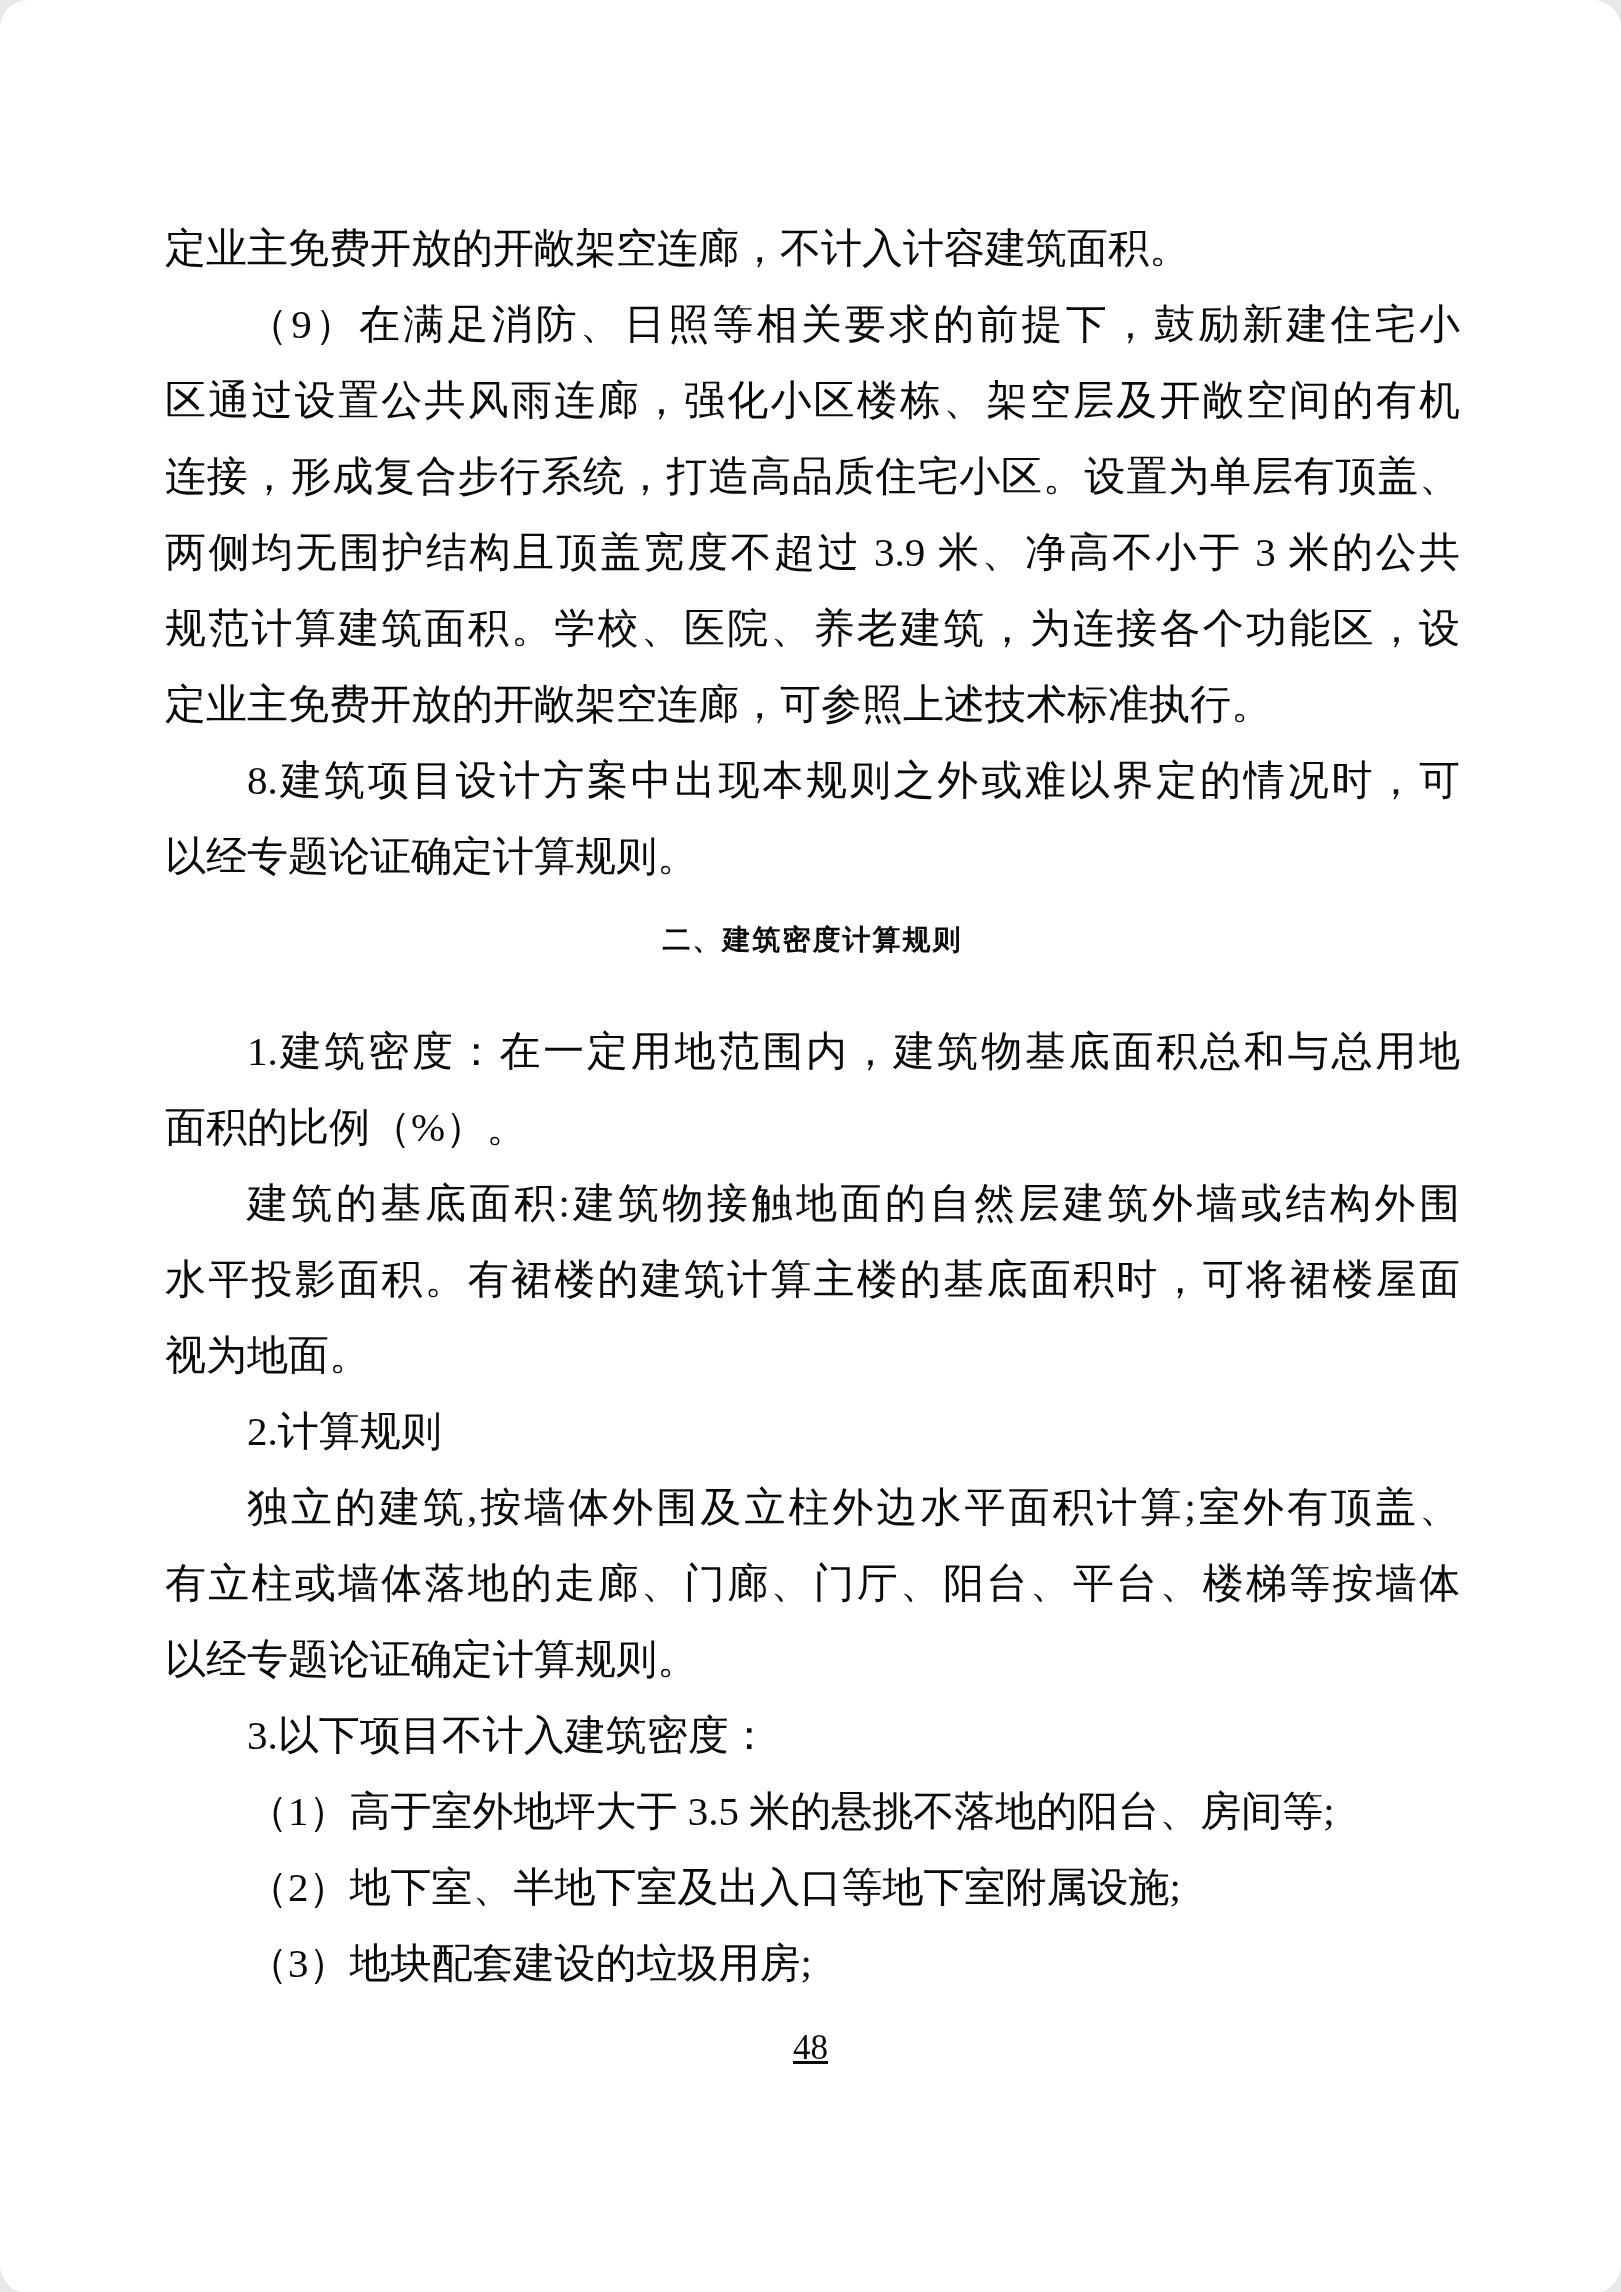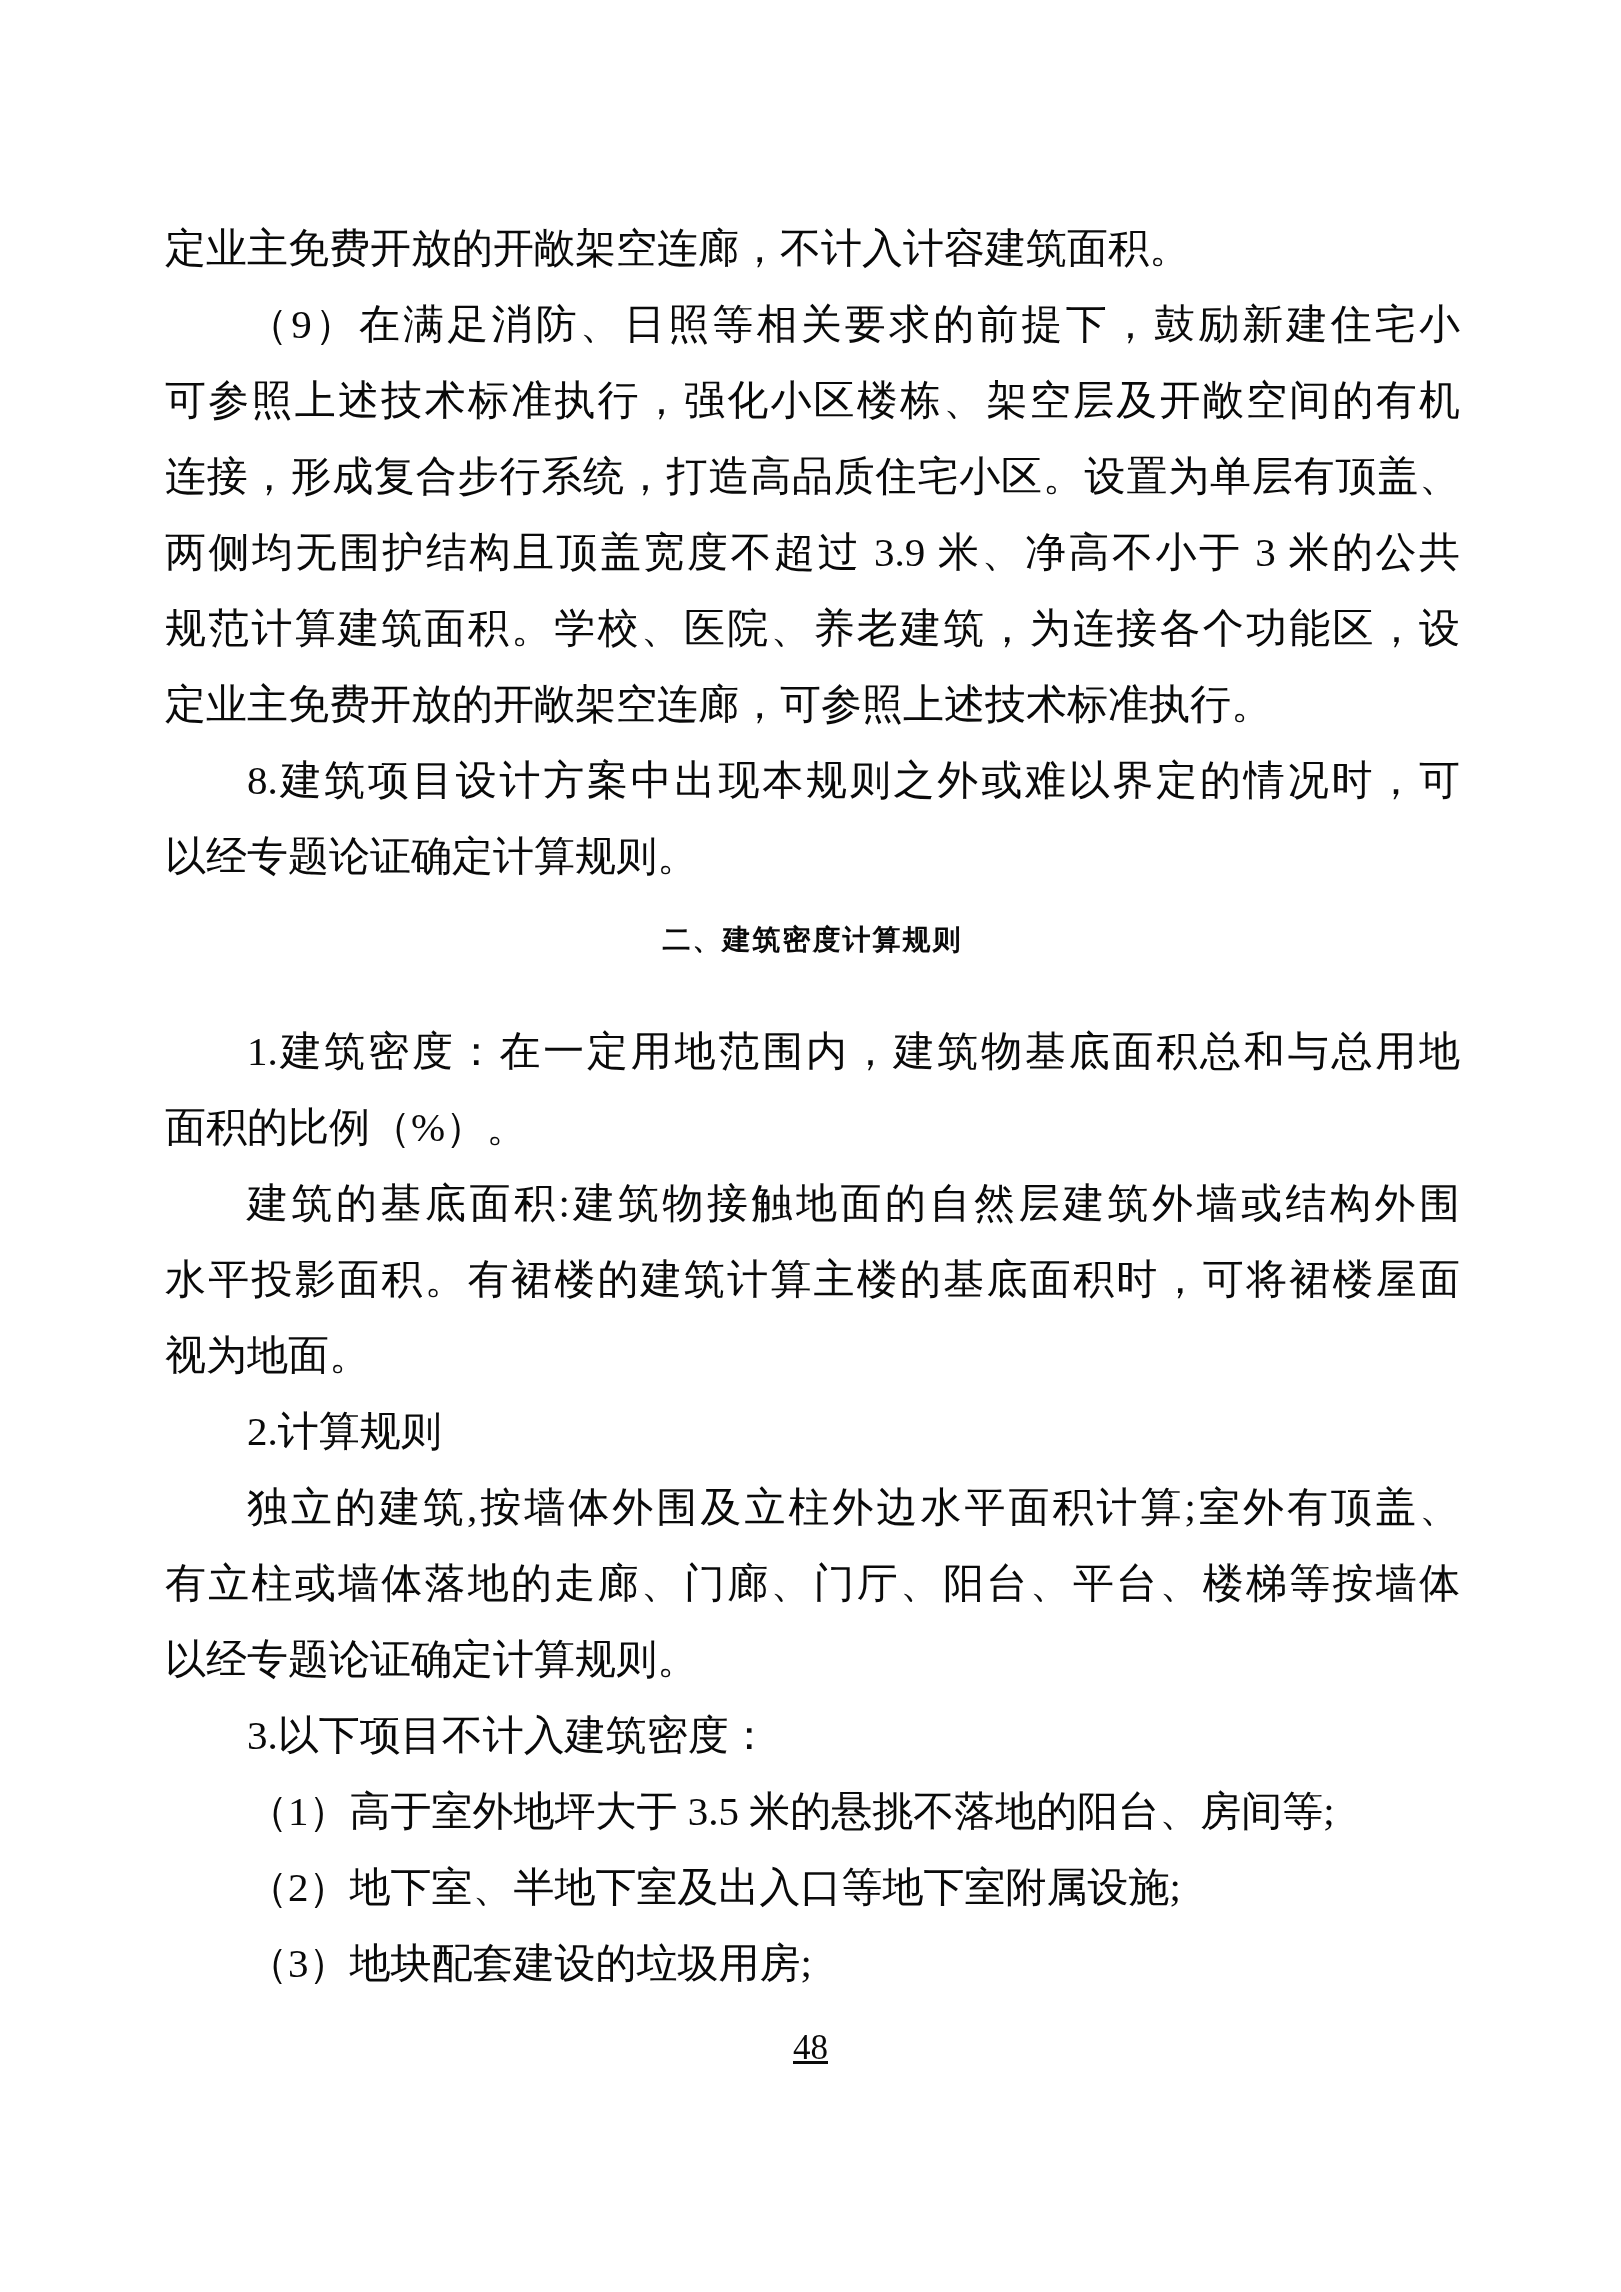"定业主免费开放的开敞架空连廊，不计入计容建筑面积。" .page { border-radius: none -> 28px }
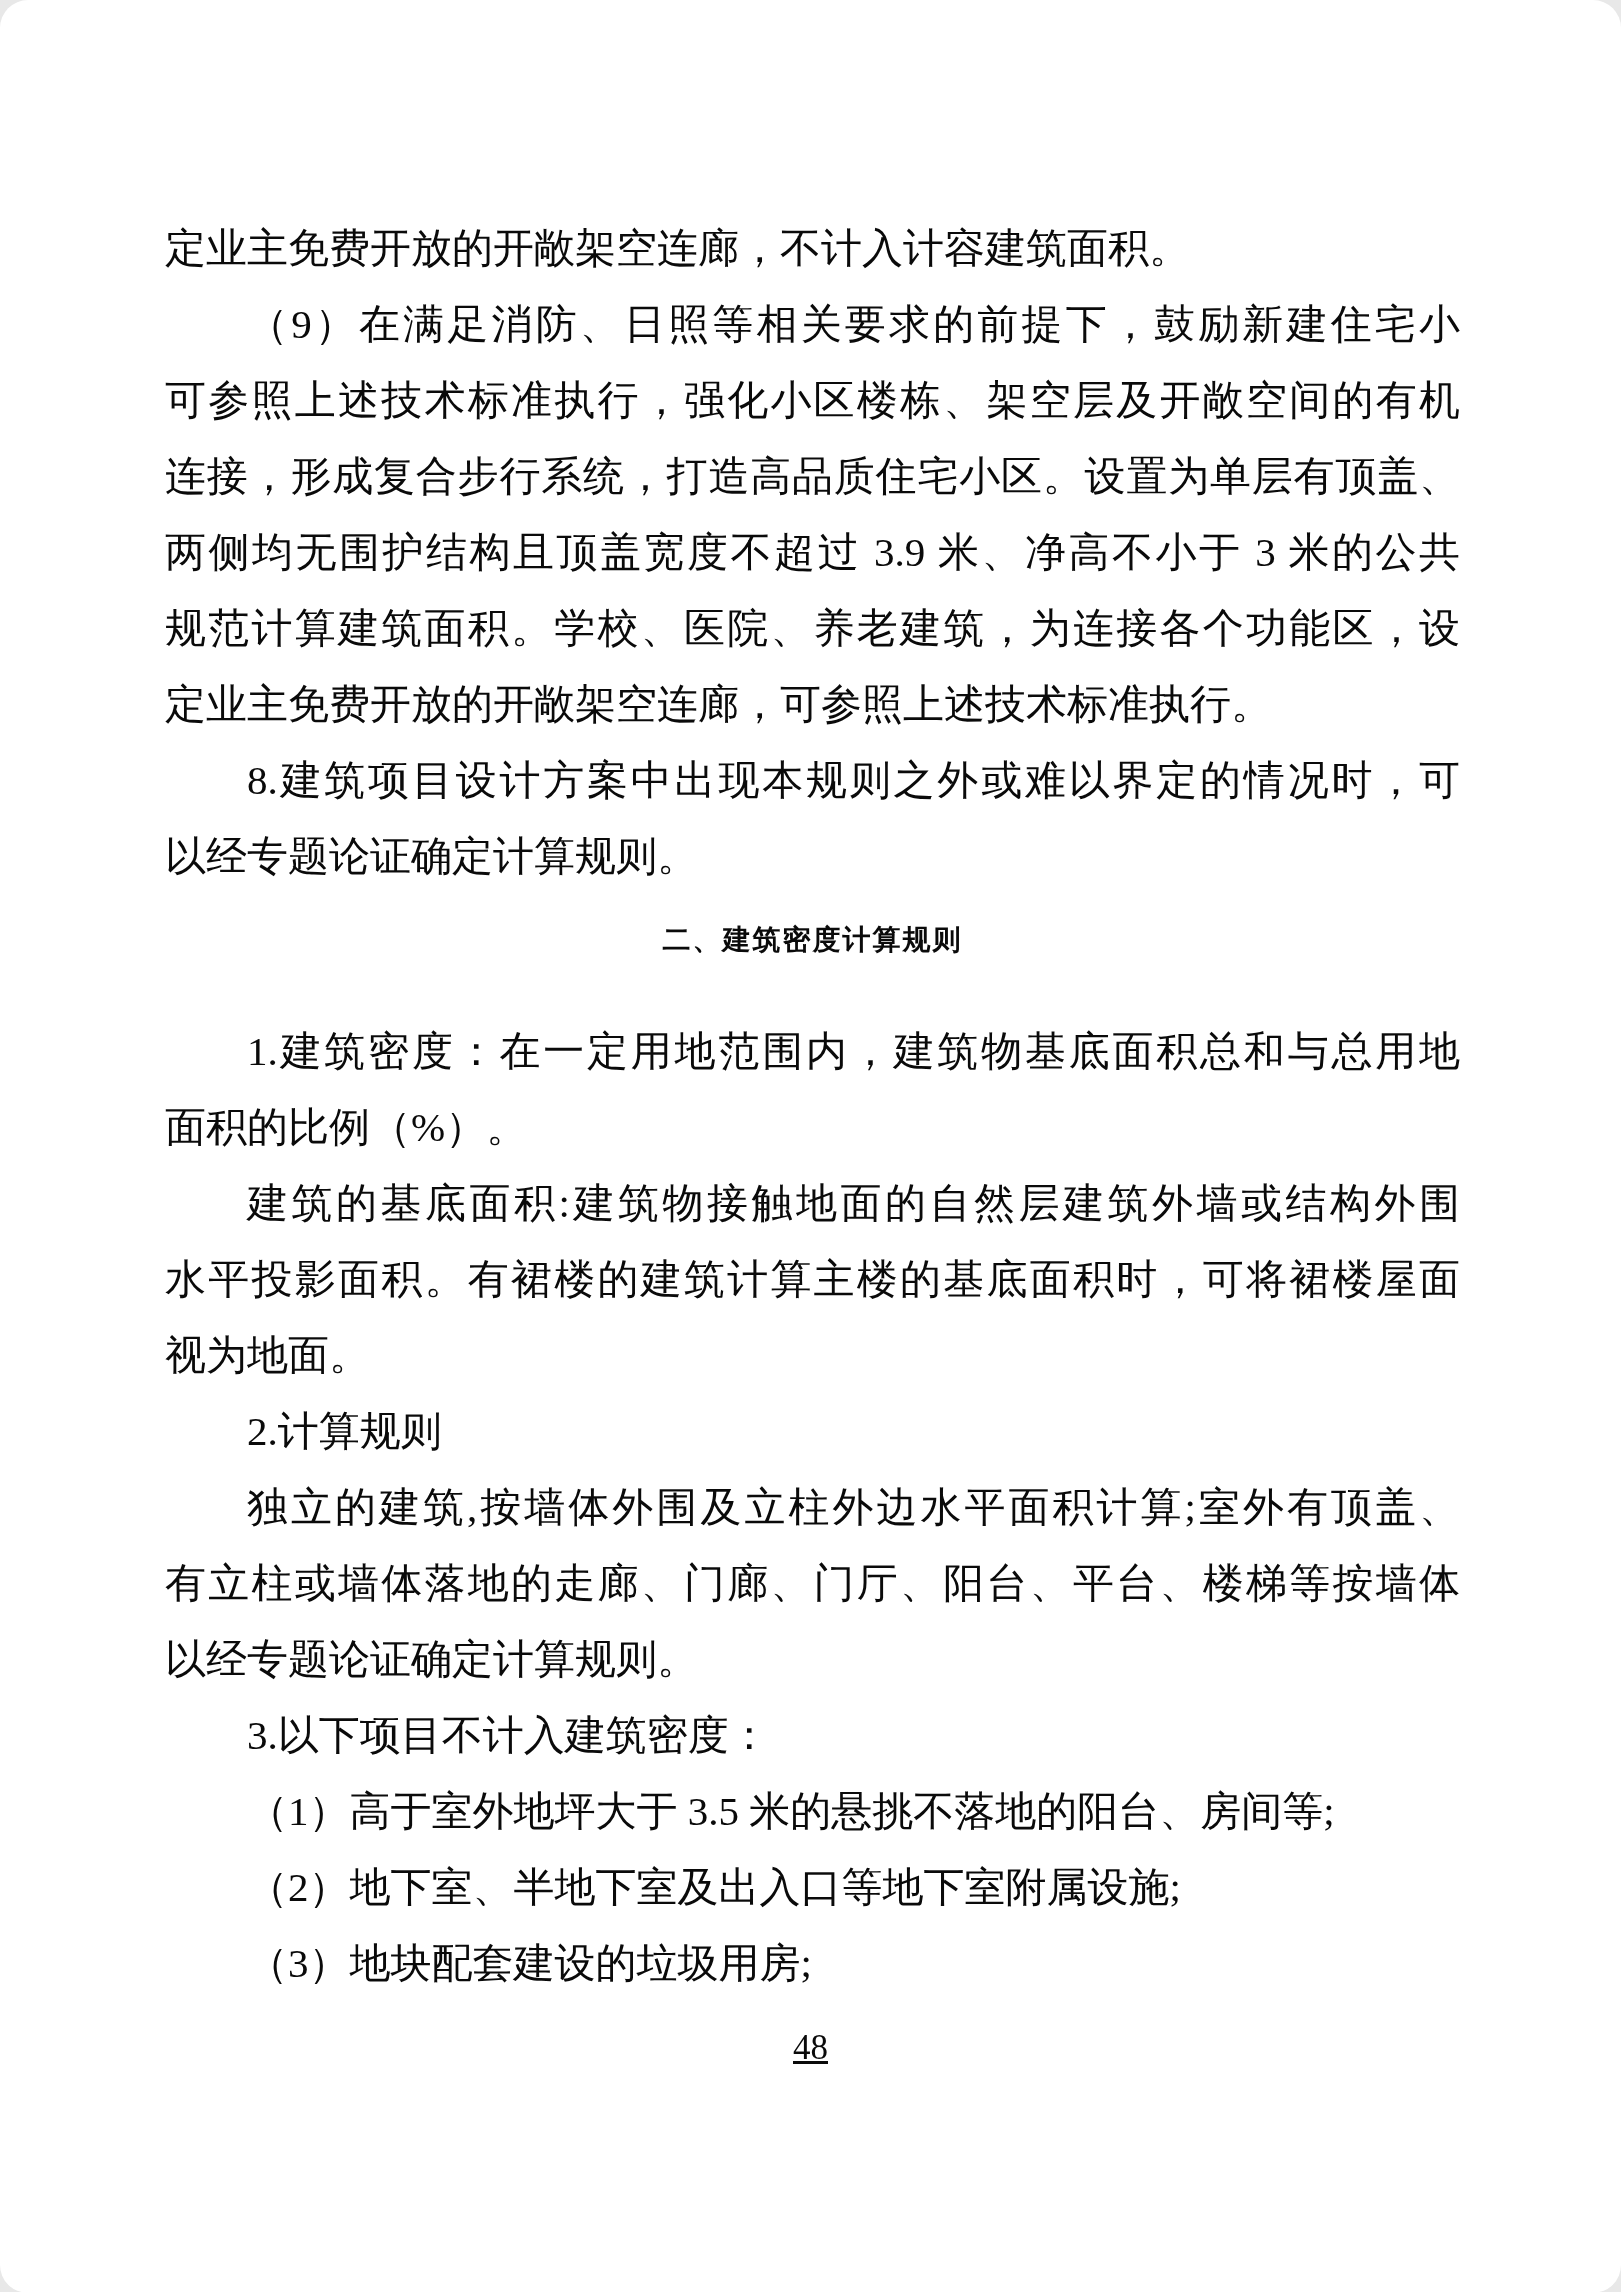"可参照上述技术标准执行，强化小区楼栋、架空层及开敞空间的有机" div.line { text: 可参照上述技术标准执行 -> 区通过设置公共风雨连廊 }
